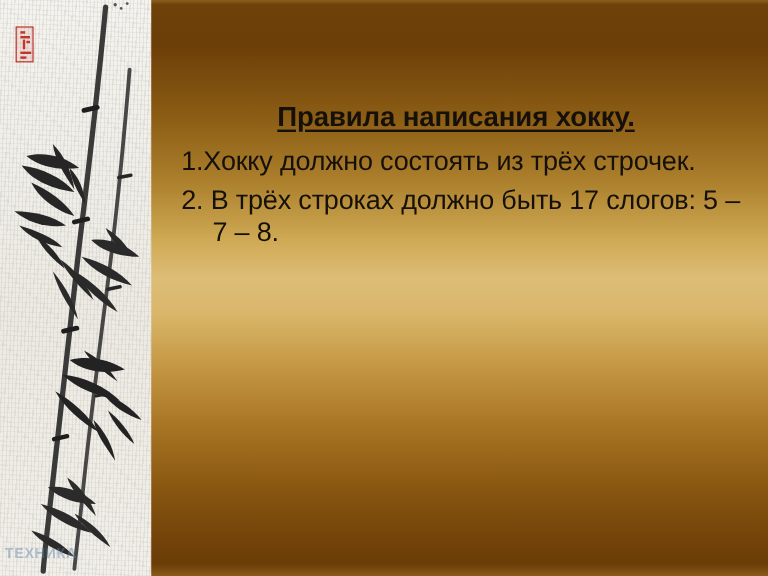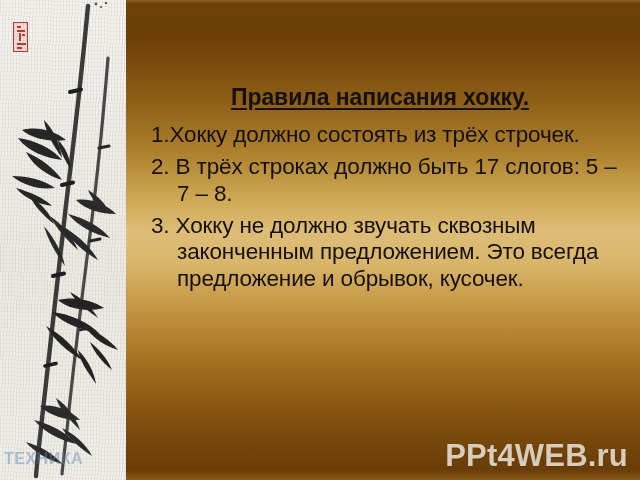"3. Хокку не должно звучать" p.rule-item { html: <p>3. Хокку не должно звучать сквозным законченным предложением. Это всегда предложение и обрывок, кусочек.</p> -> none }
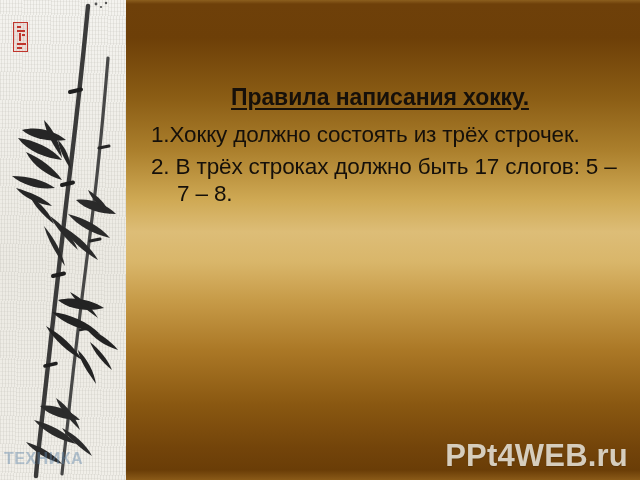"ТЕХНИКА" .art-watermark { font-size: 16px -> 12px }
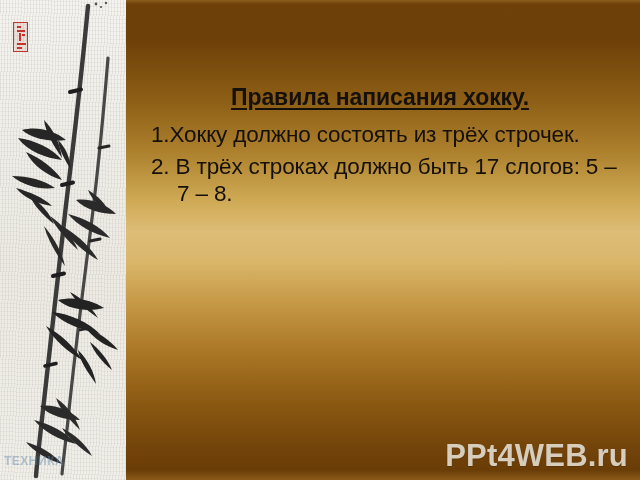"PPt4WEB.ru" div.brand-watermark { html: <div>PPt4WEB.ru</div> -> none }
